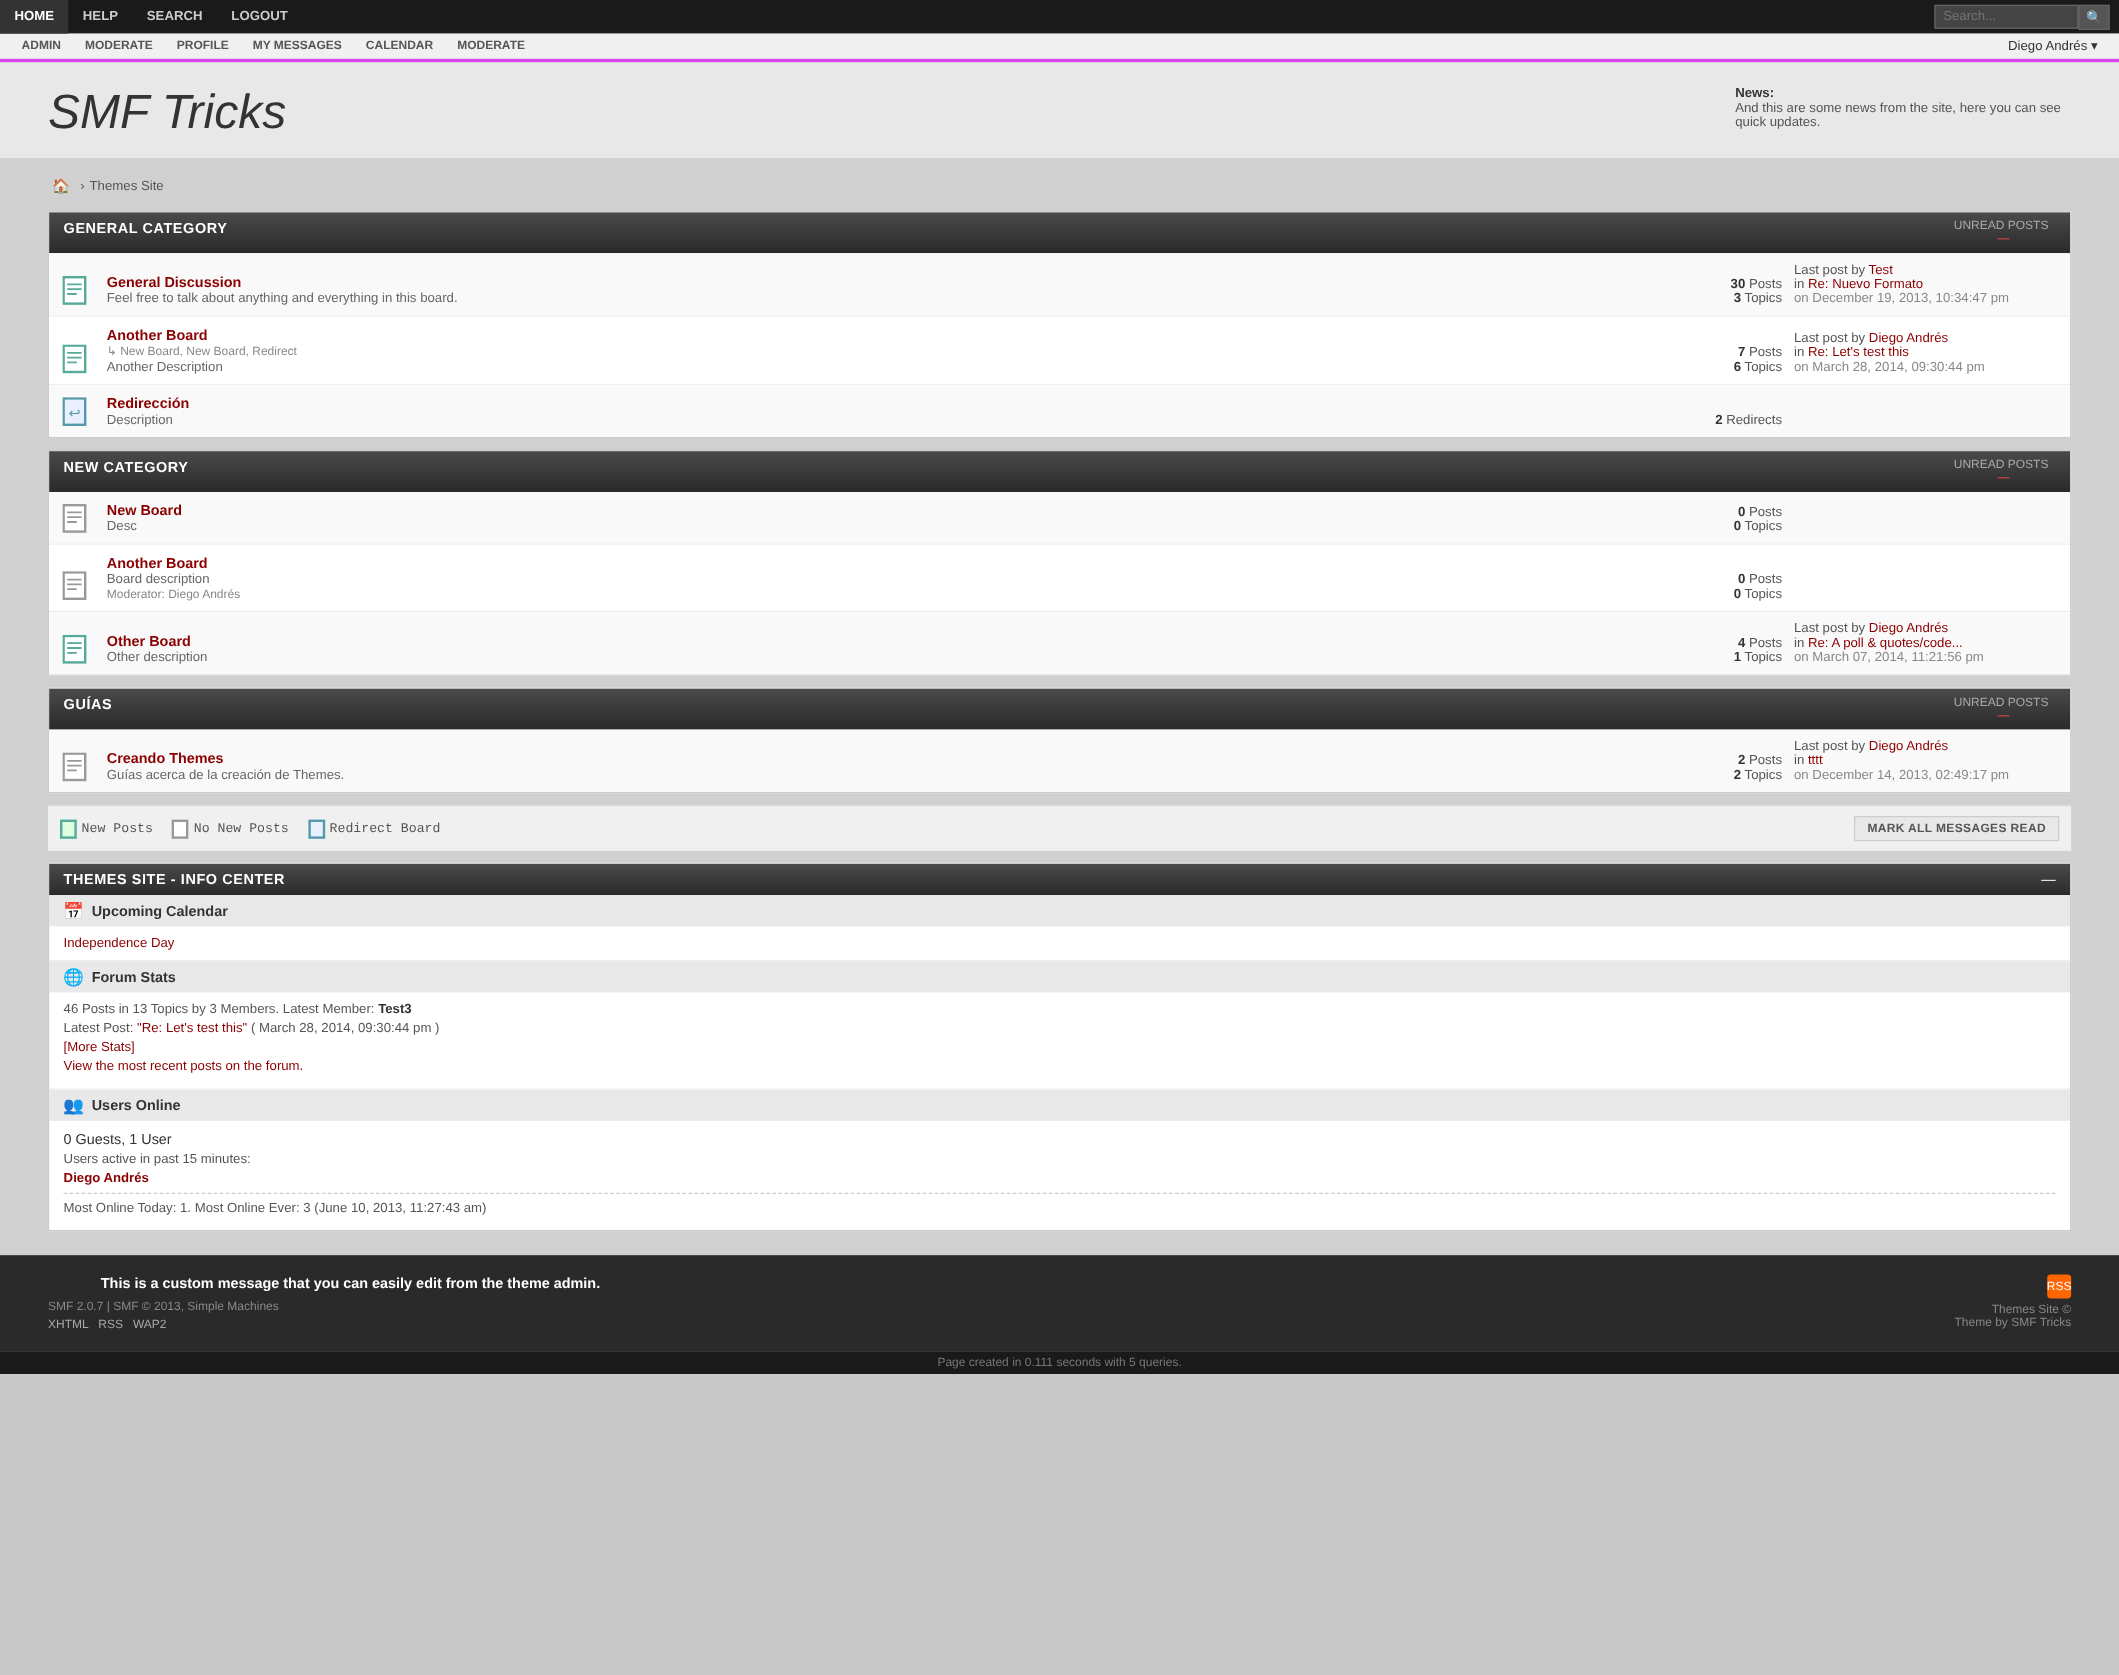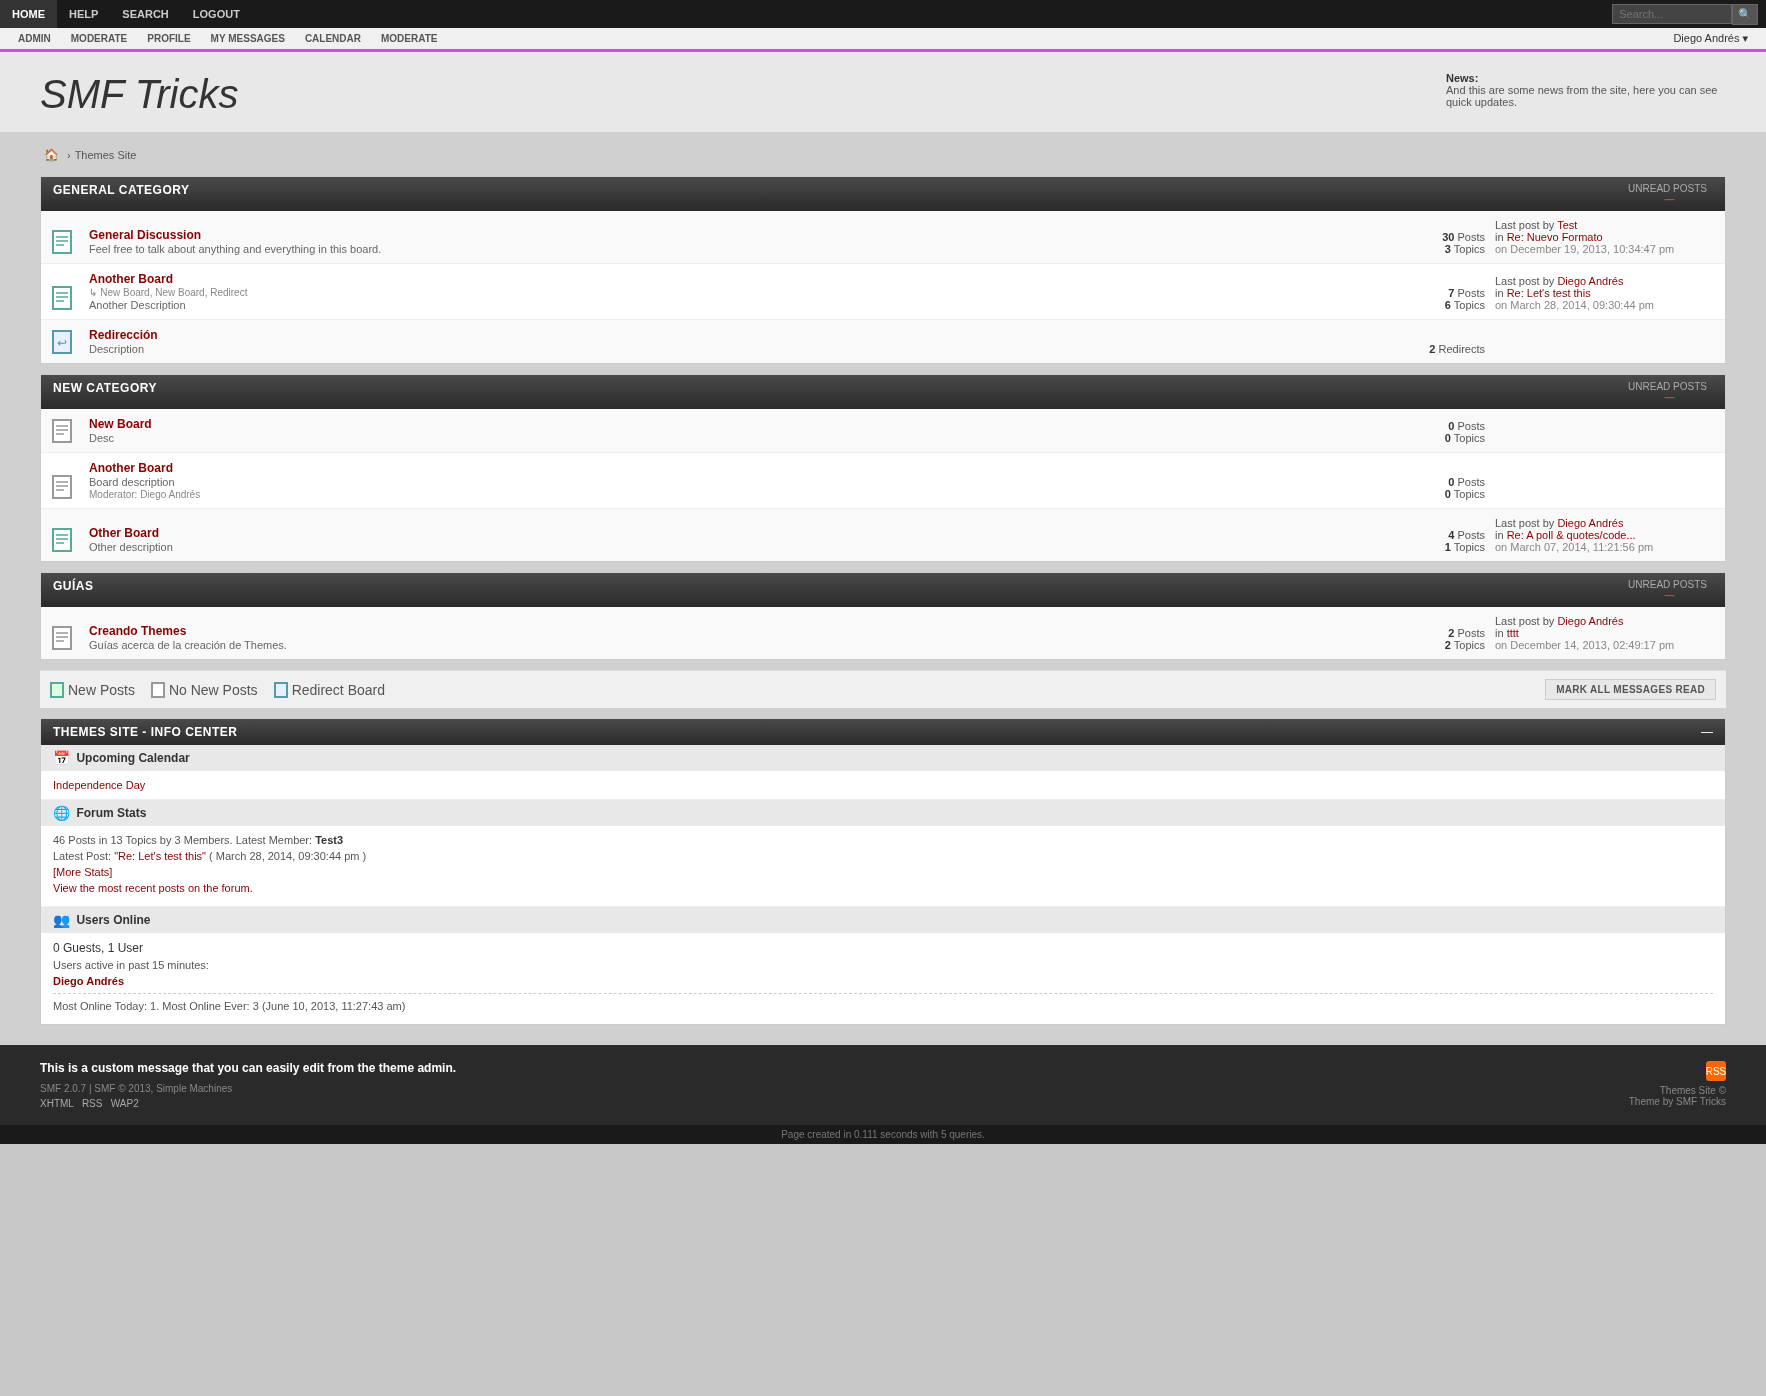"New Posts" .legend-item { font-family: none -> Liberation Mono, monospace; font-size: 14px -> 11px }
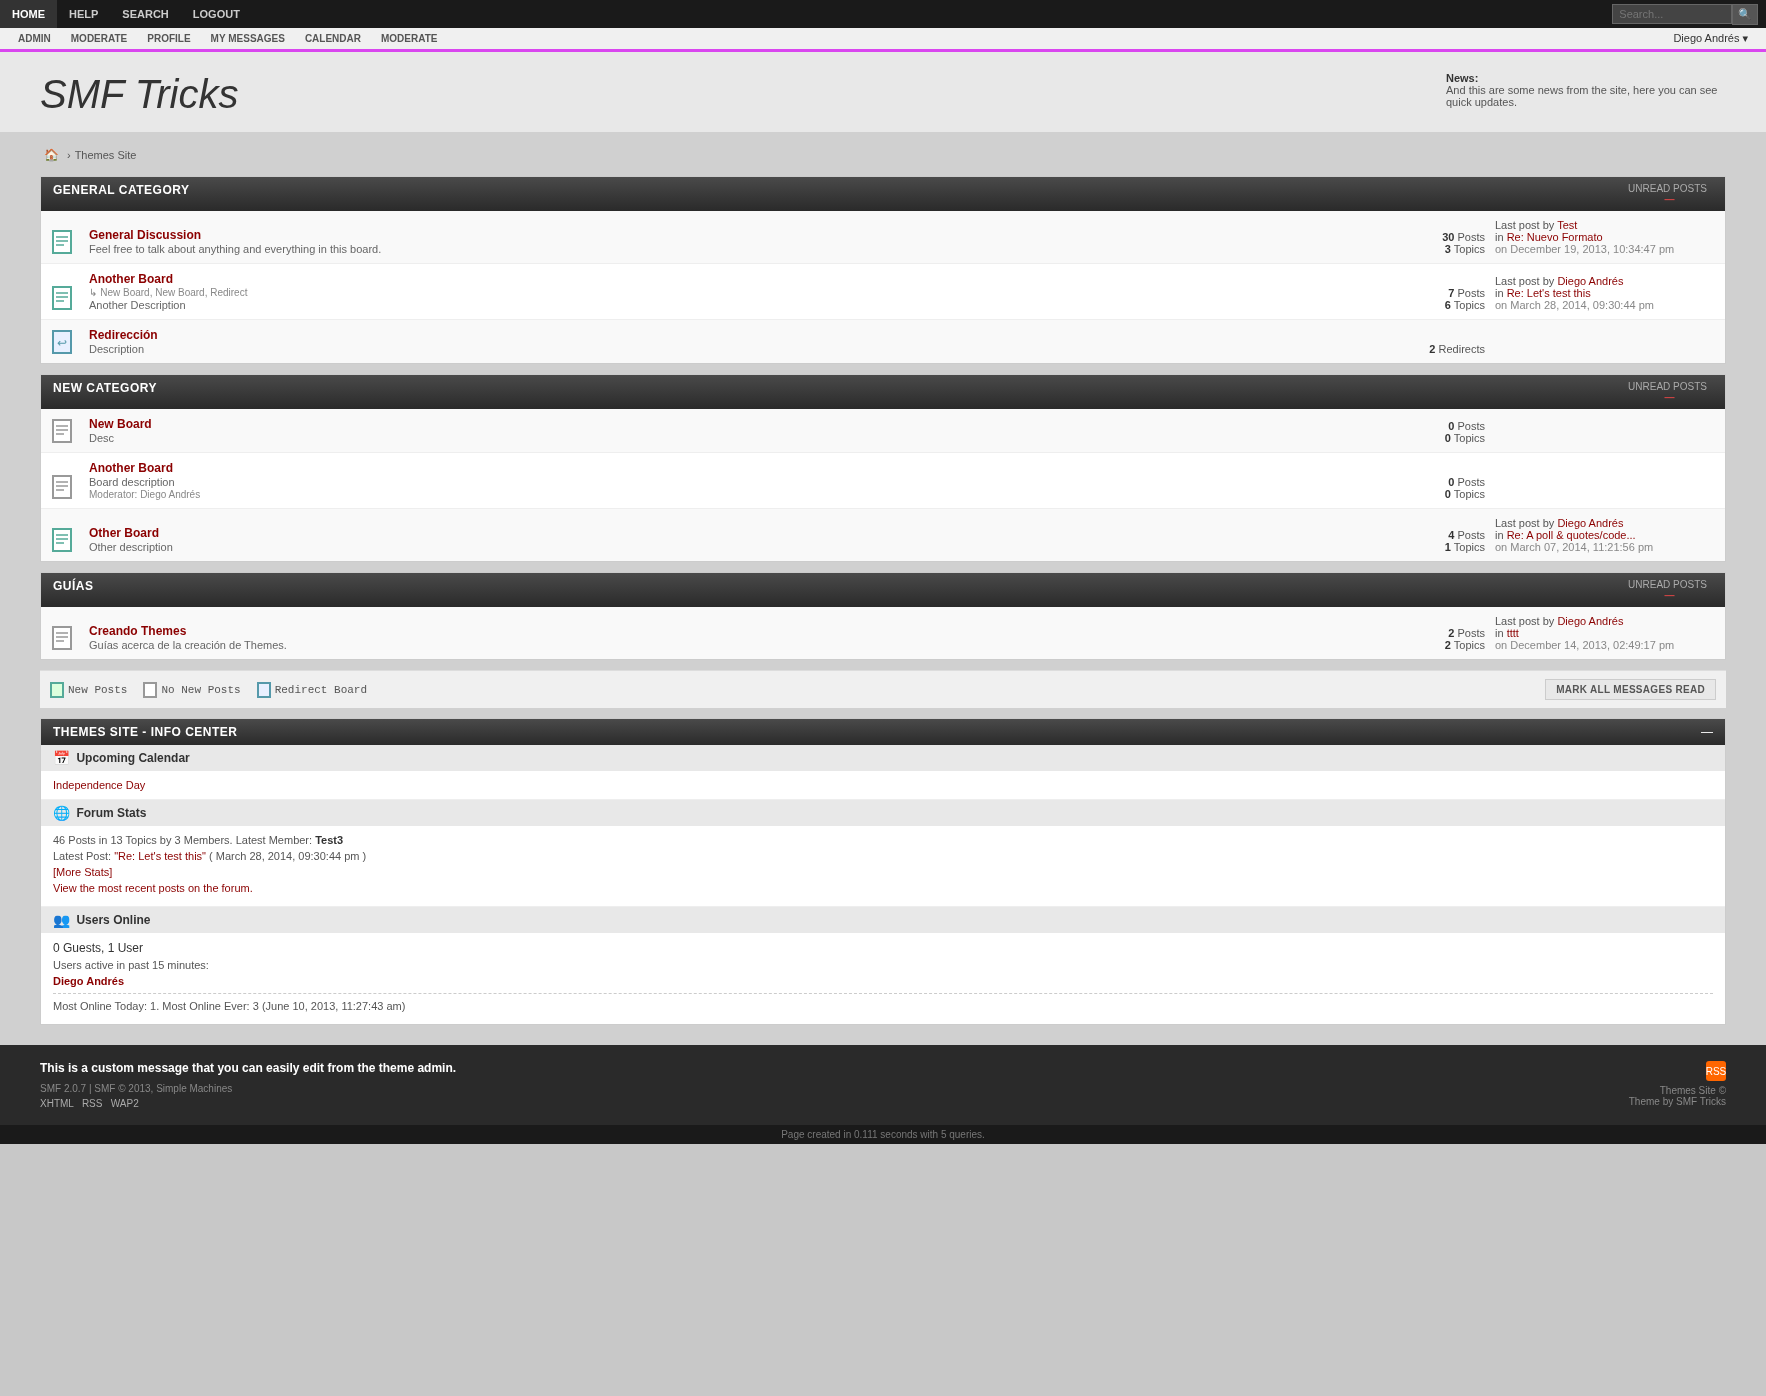"This is a custom message" #site-footer .footer-msg { margin-left: none -> 44px }
